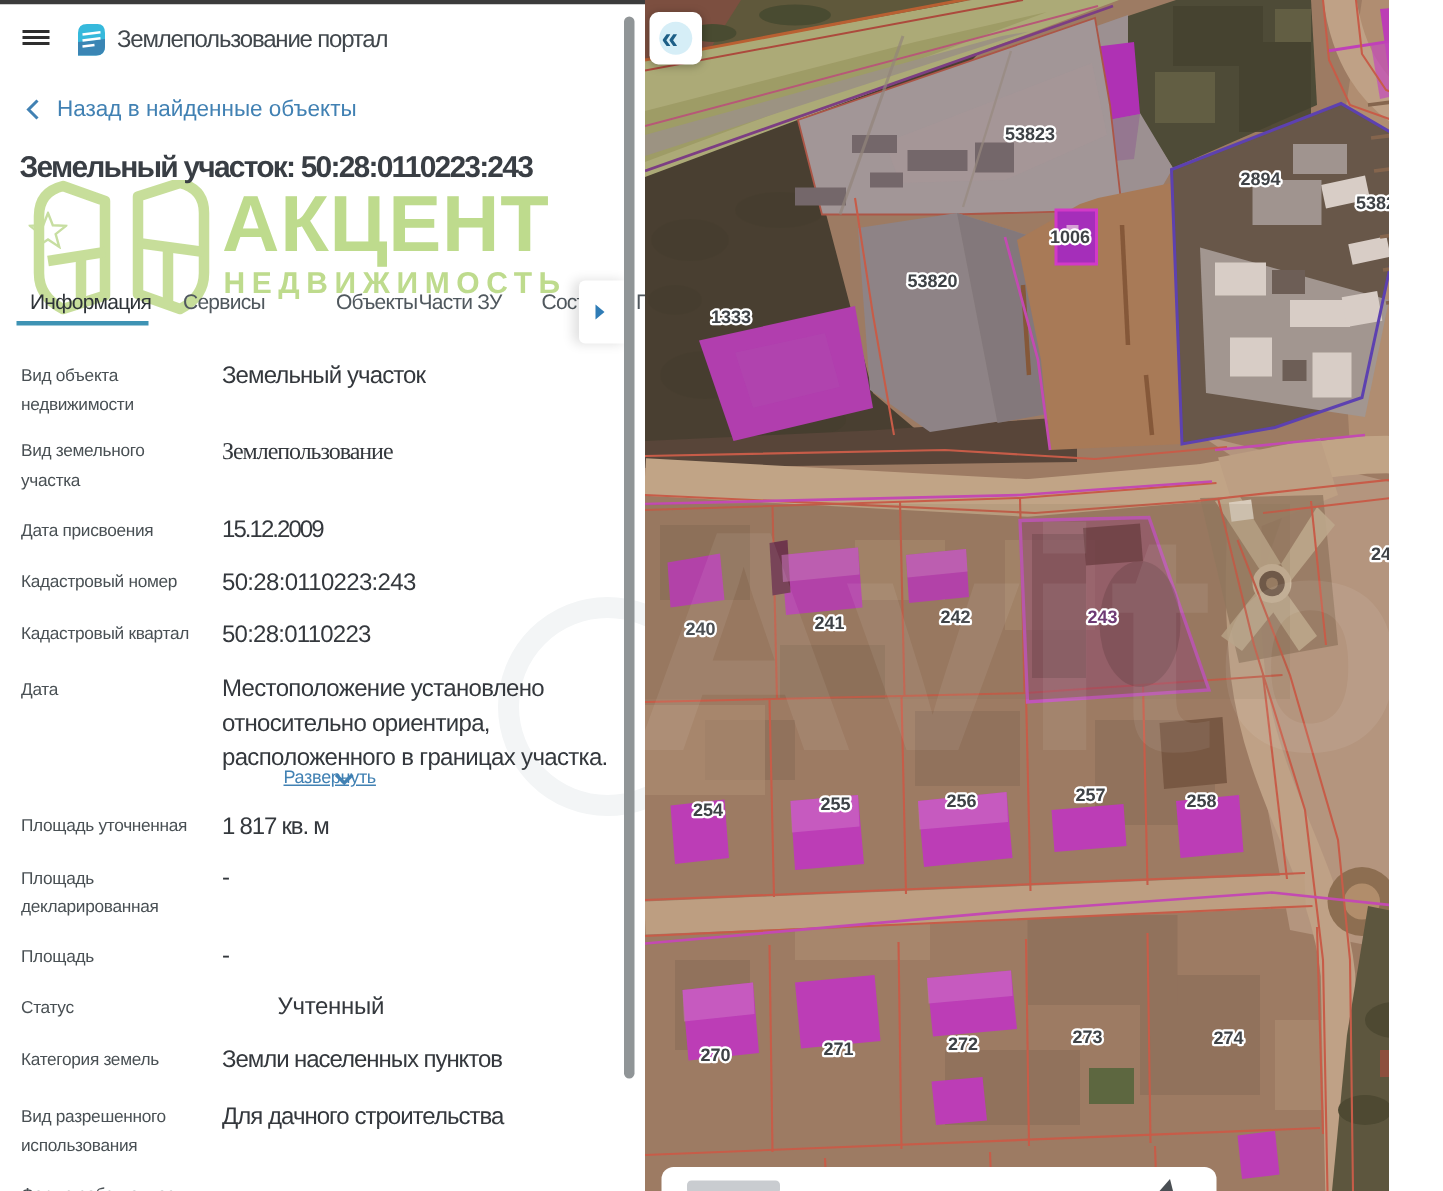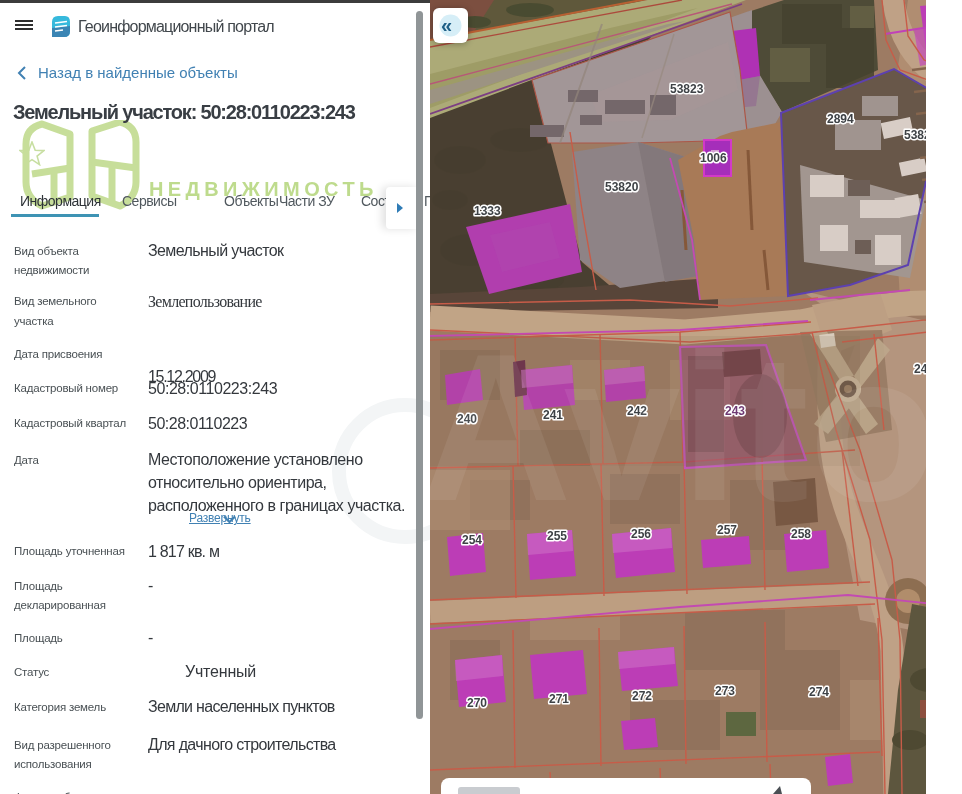"Геоинформационный портал" div.abs { text: Геоинформационный -> Землепользование }
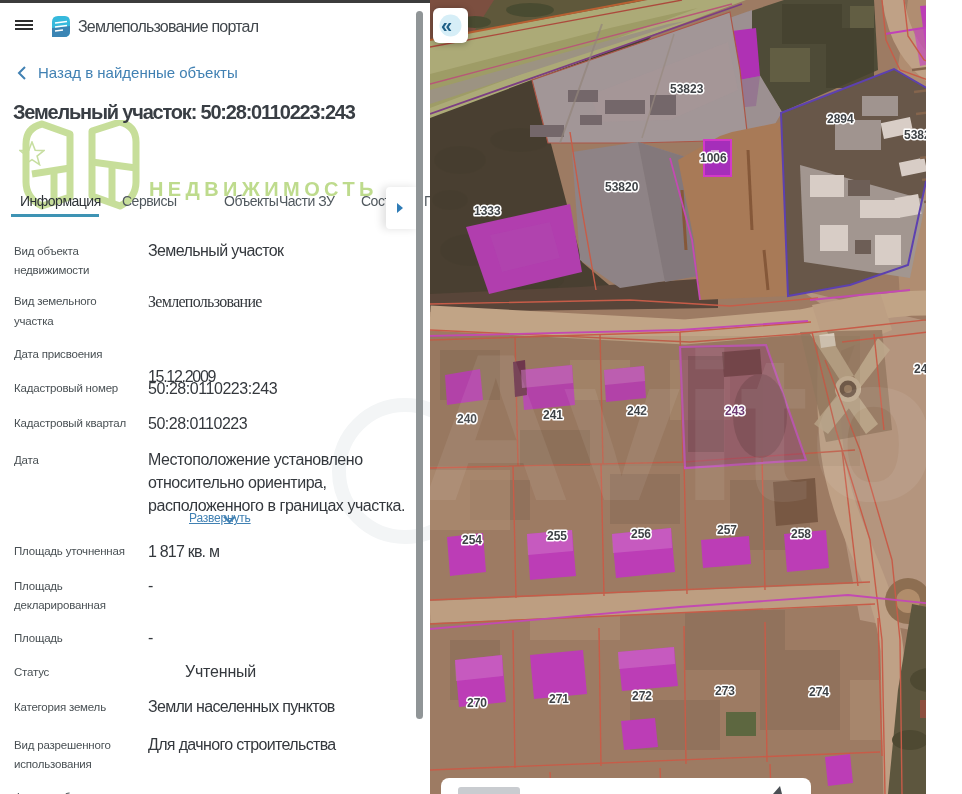"АКЦЕНТ" div.abs { html: none -> <div>АКЦЕНТ</div> }
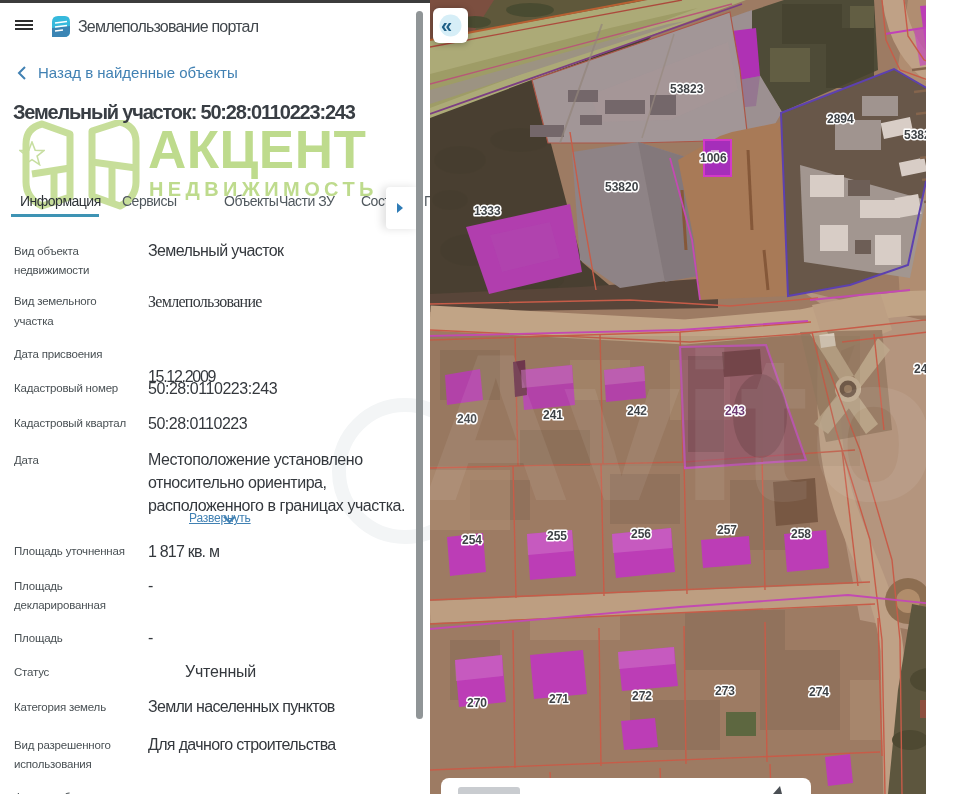"15.12.2009" div.abs { margin-top: 23px -> none }
